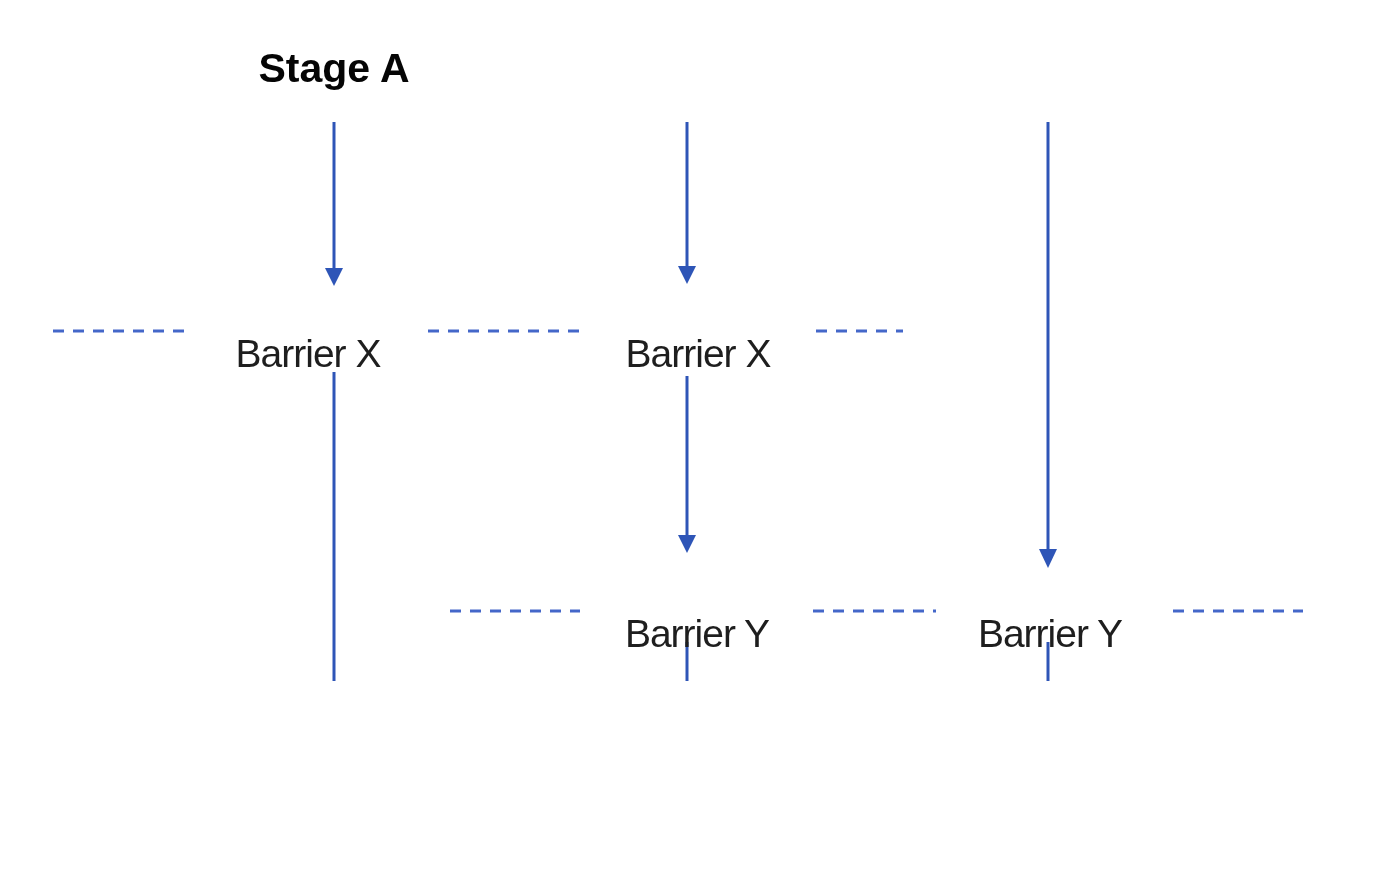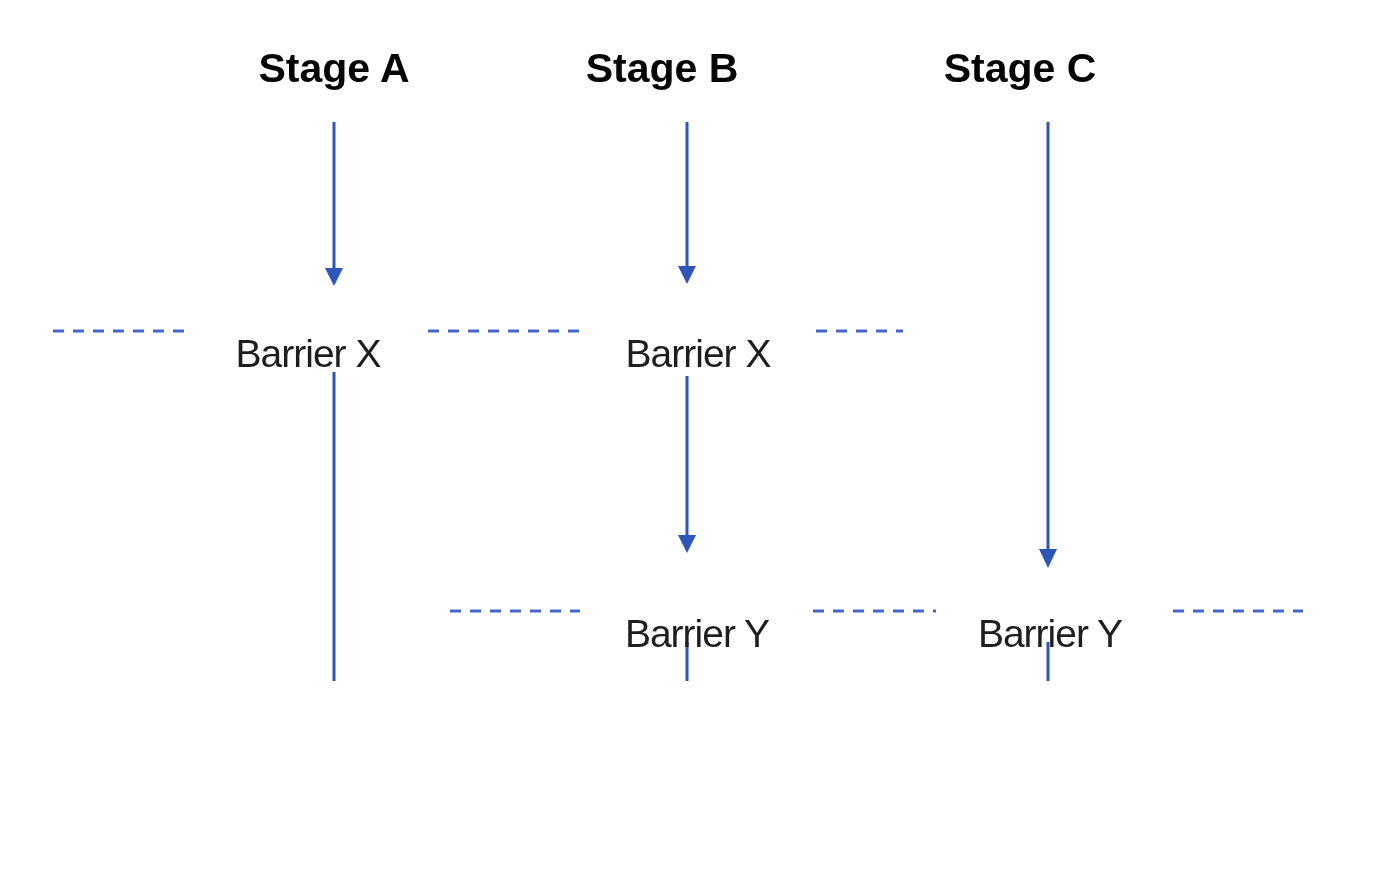"Stage B" div.label { html: <div>Stage B</div> -> none }
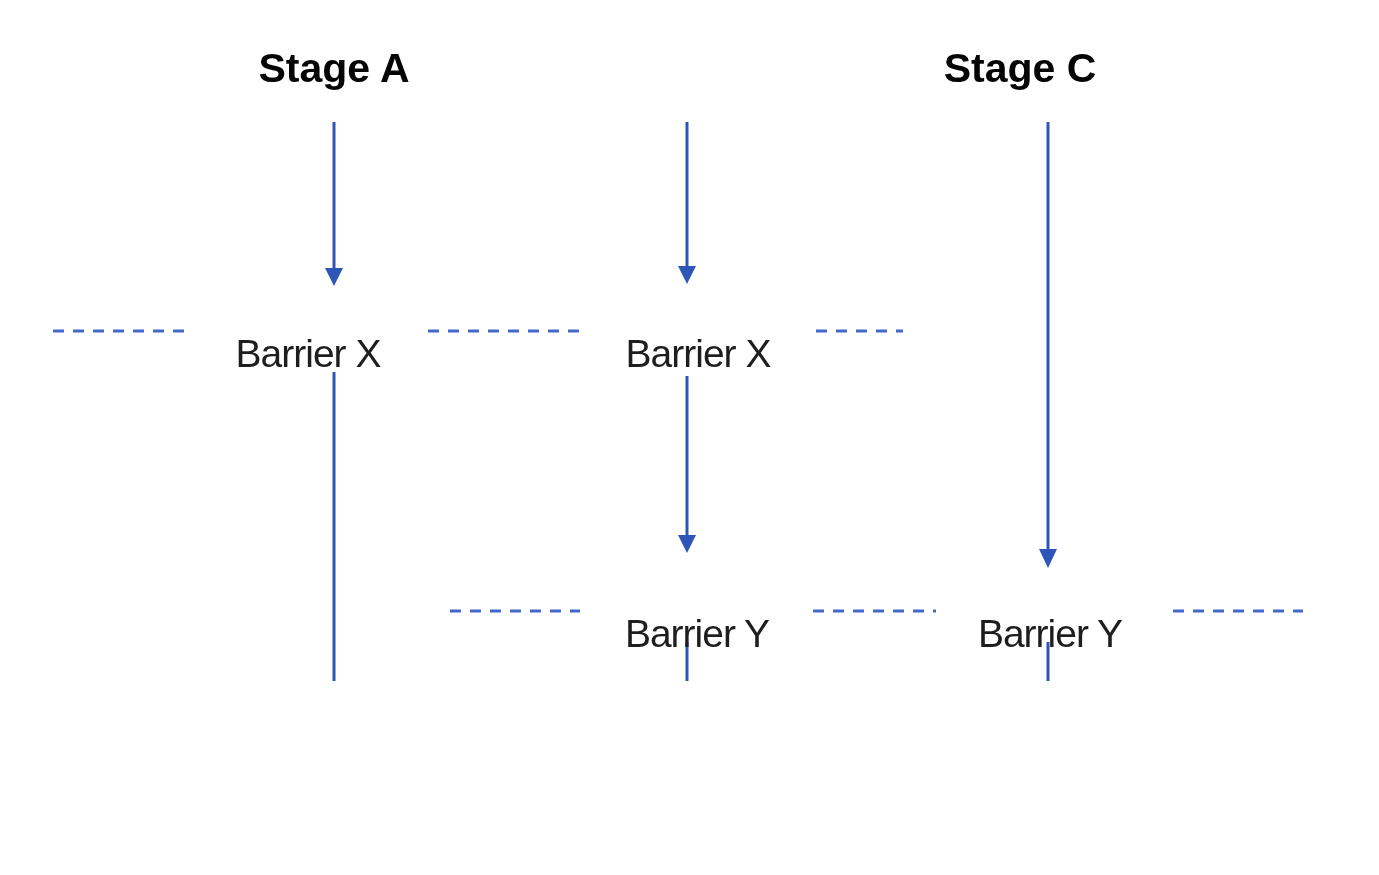"Stage C" div.label { html: <div>Stage C</div> -> none }
